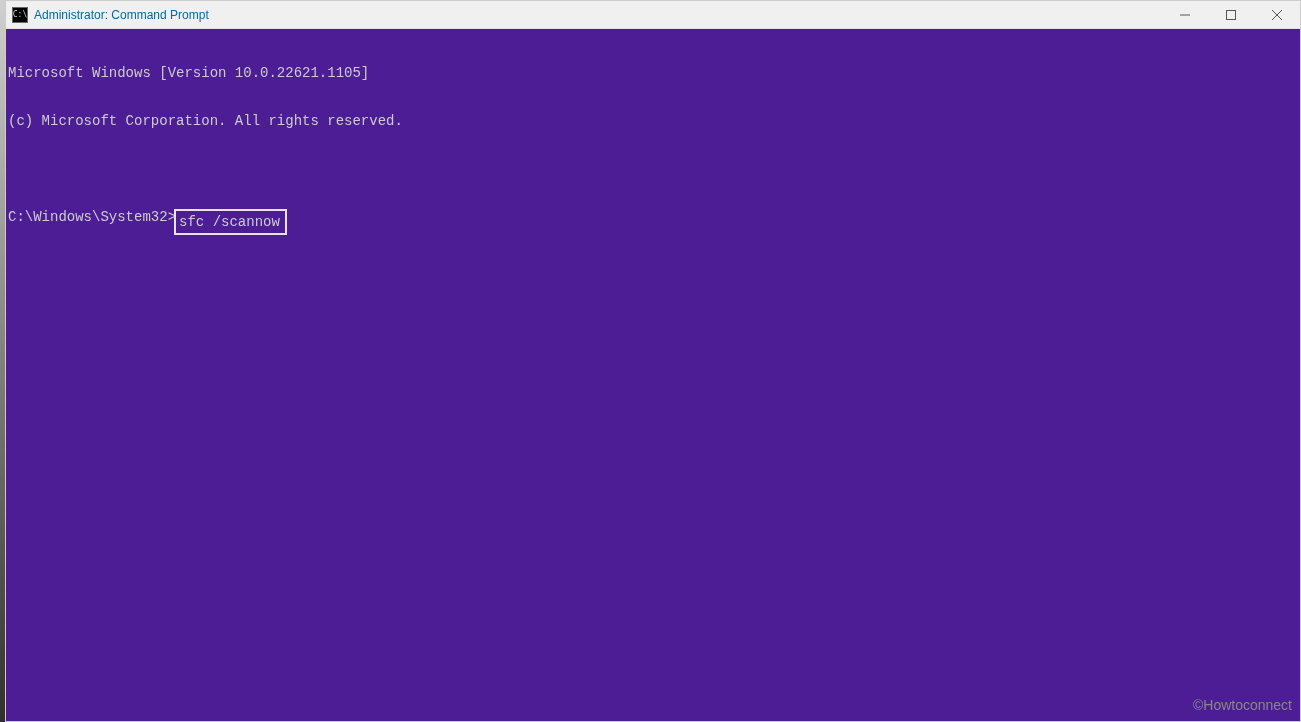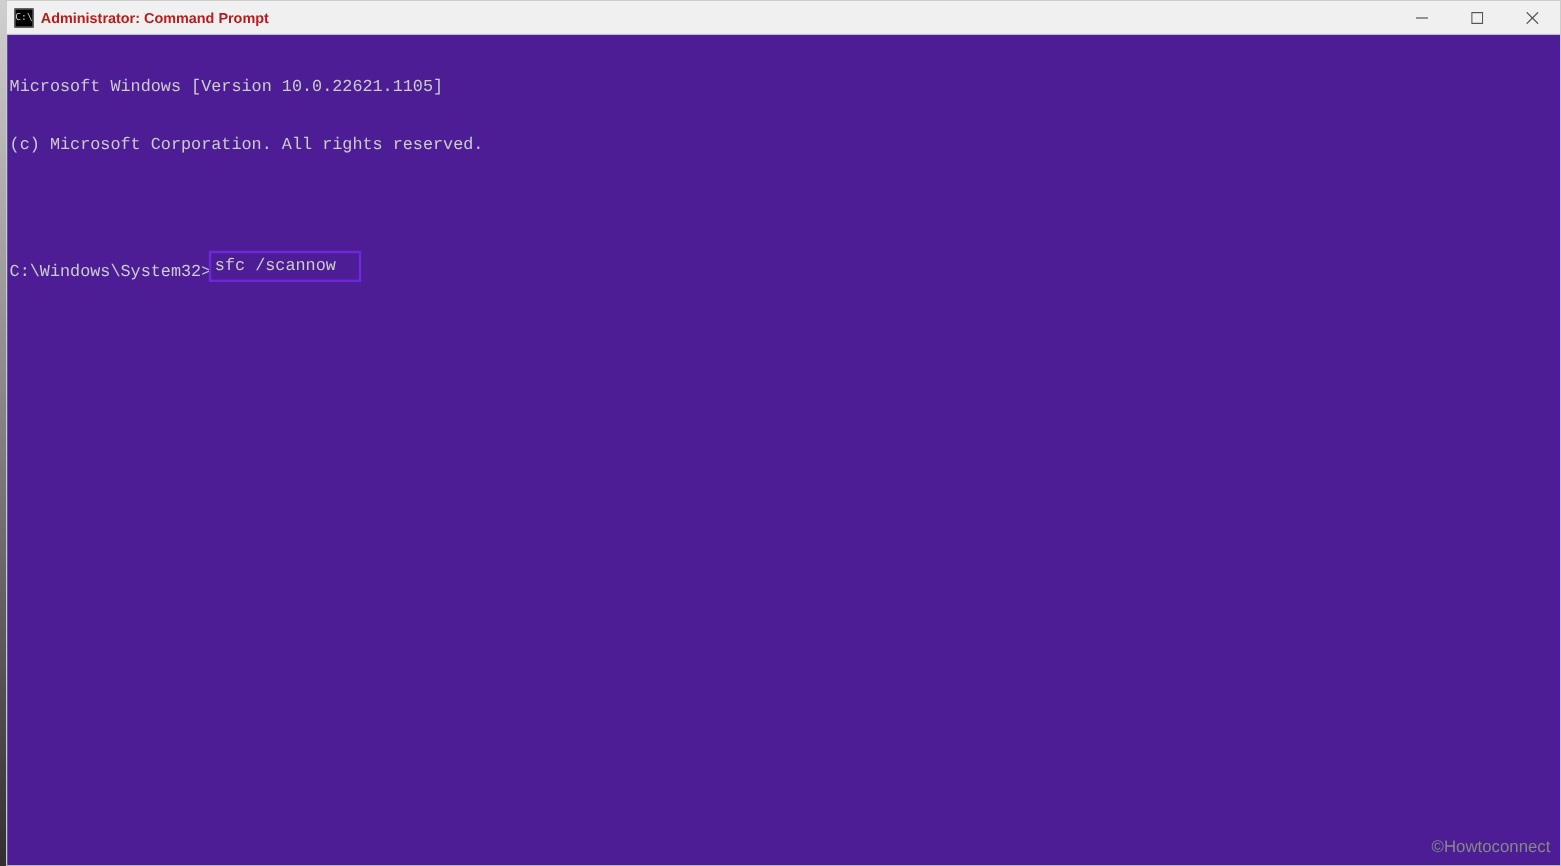"Administrator: Command Prompt" .window-title { color: #b91c1c -> #0369a1; font-weight: bold -> none }
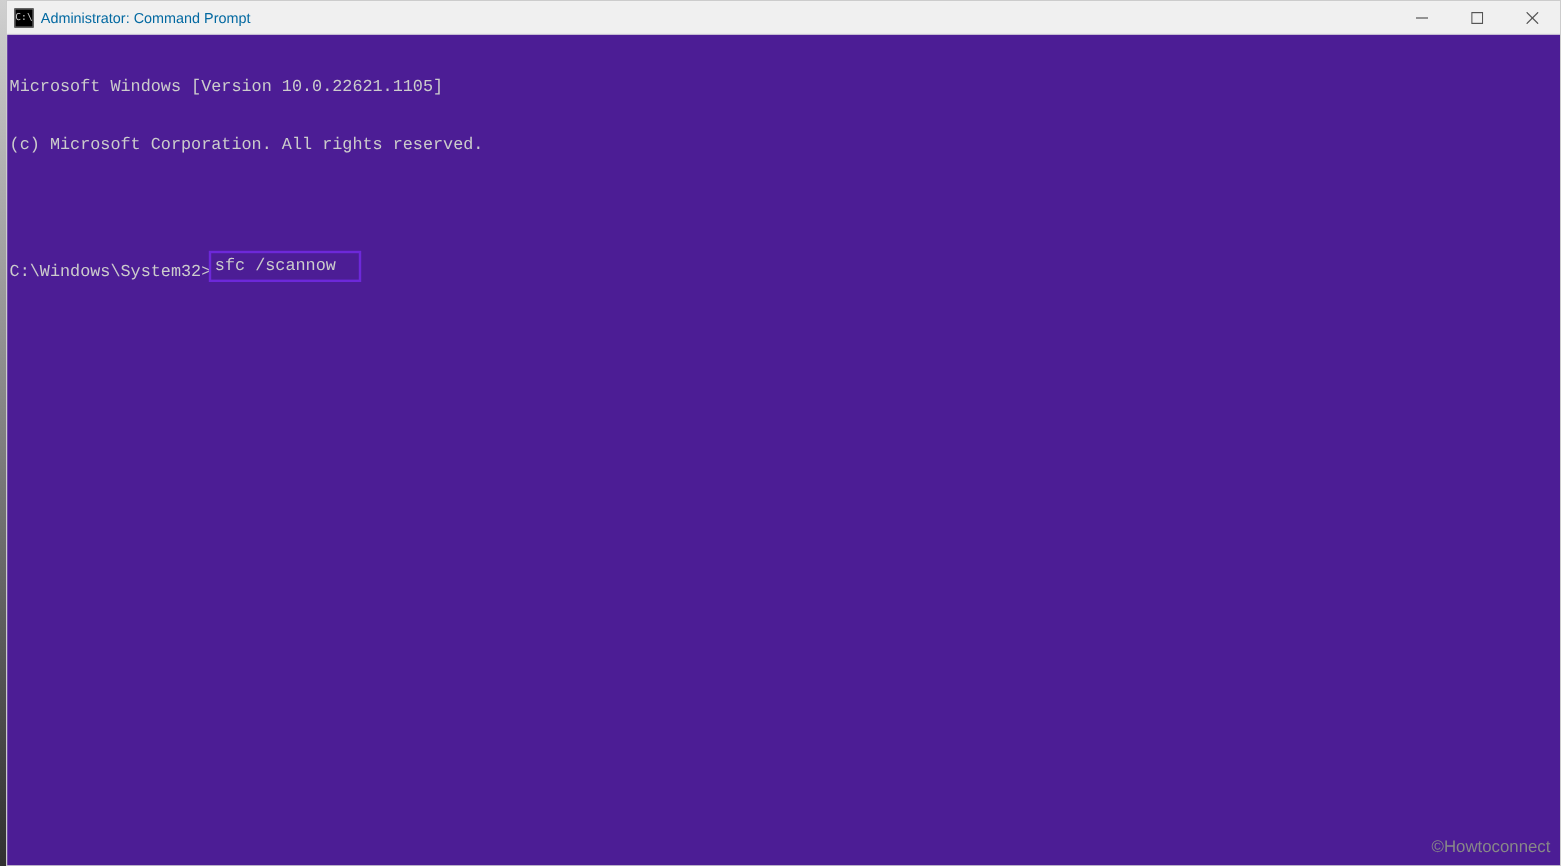"C:\Windows\System32>" .prompt-line { align-items: flex-end -> flex-start }
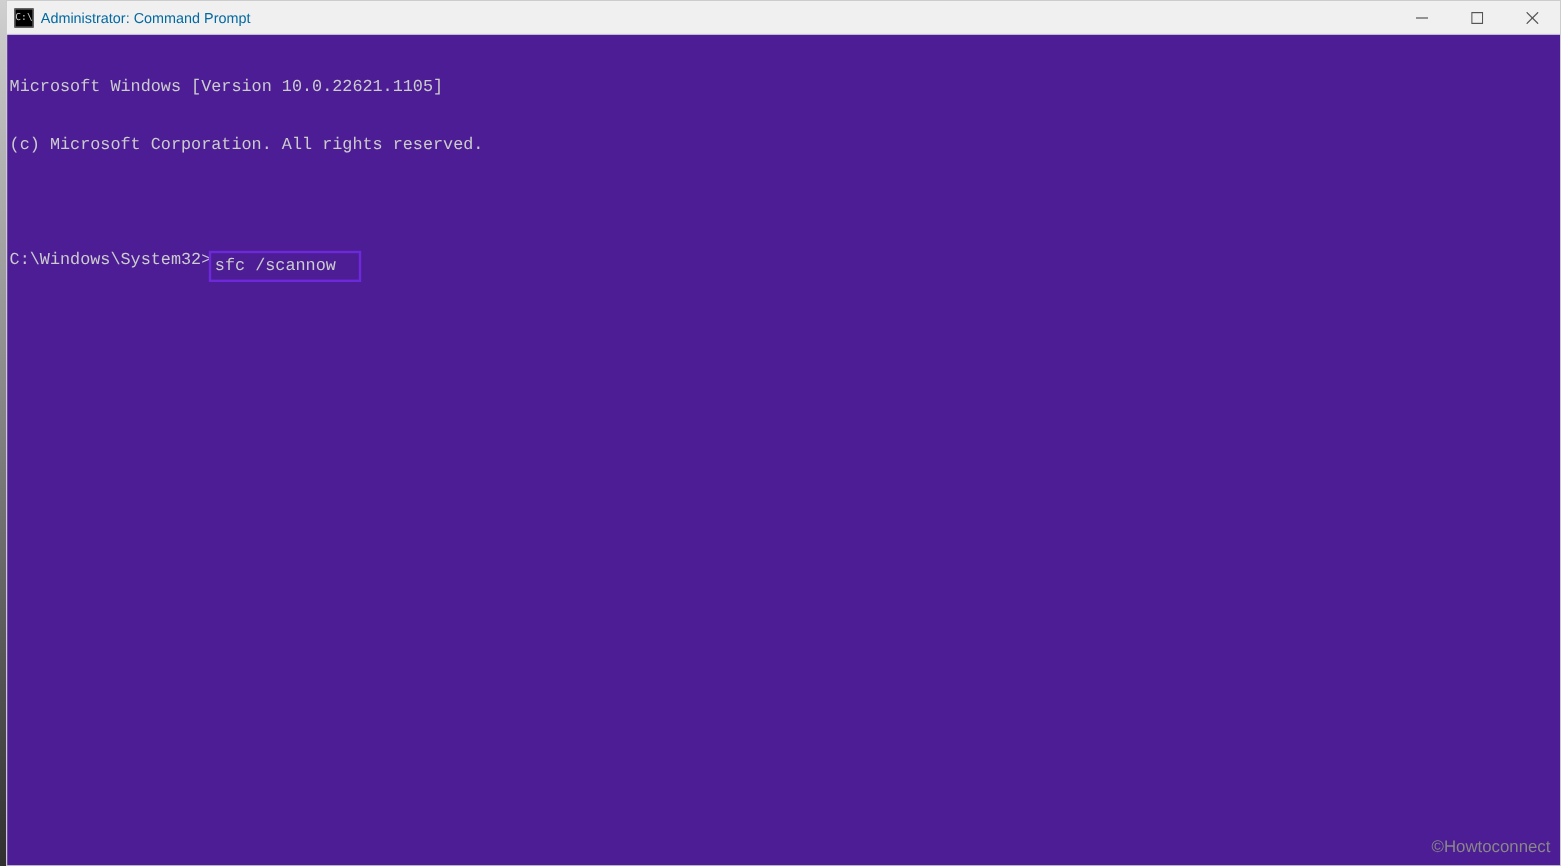"sfc /scannow" .highlight-box { border: 2px solid #6d28d9 -> 2px solid #e5e5e5; padding: 3px 19px 3px 3px -> 3px 5px 3px 3px }
